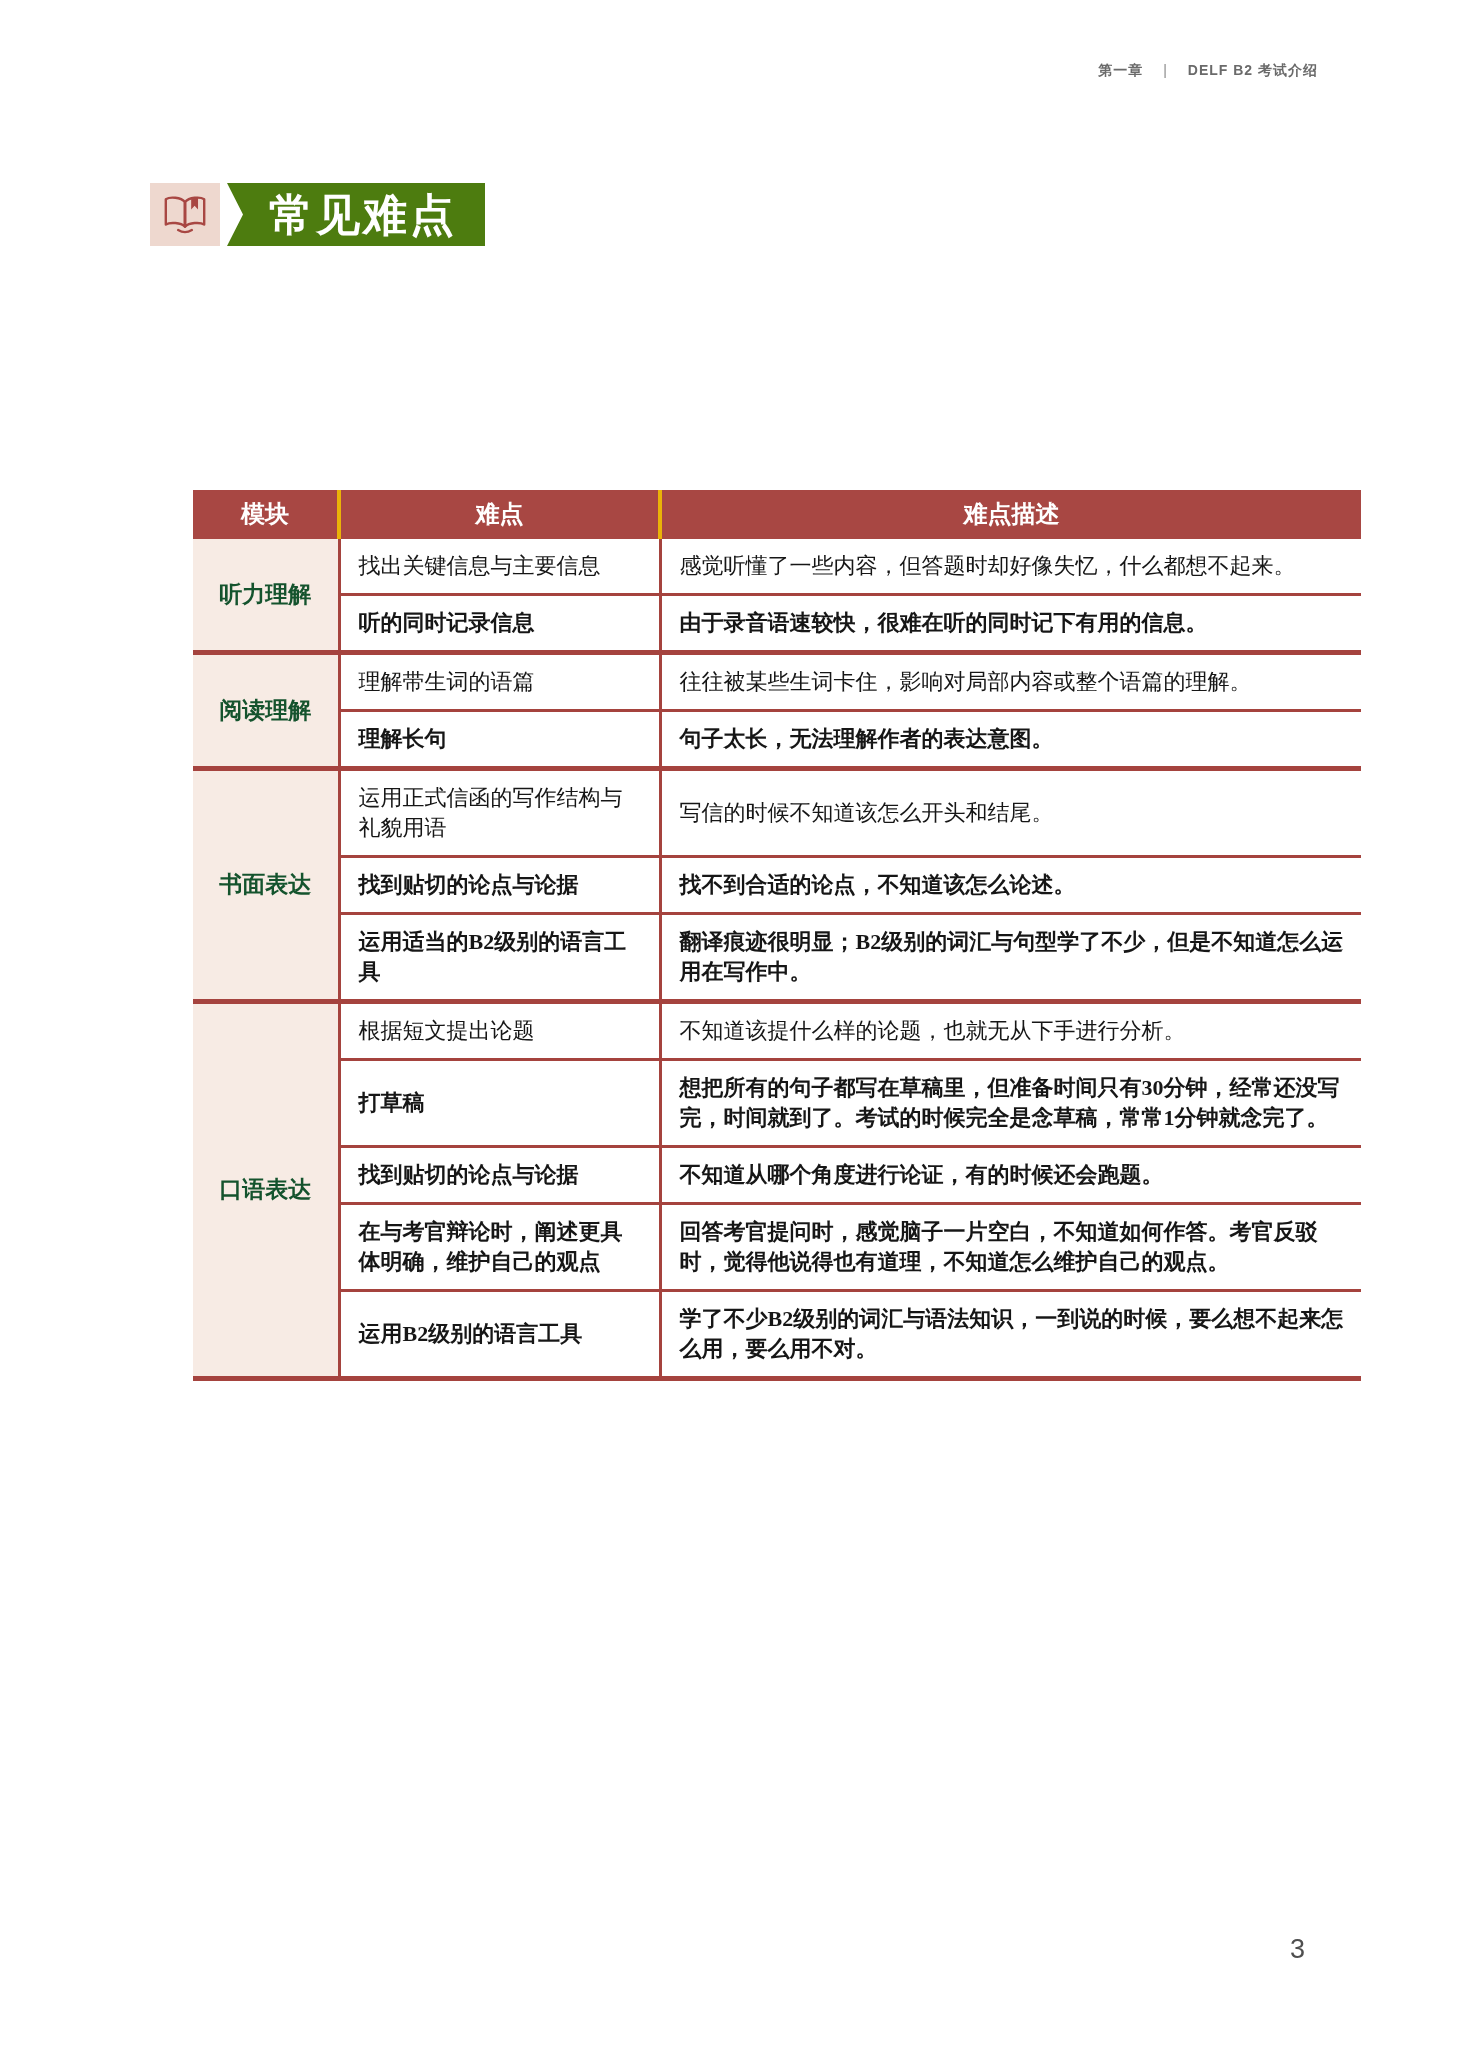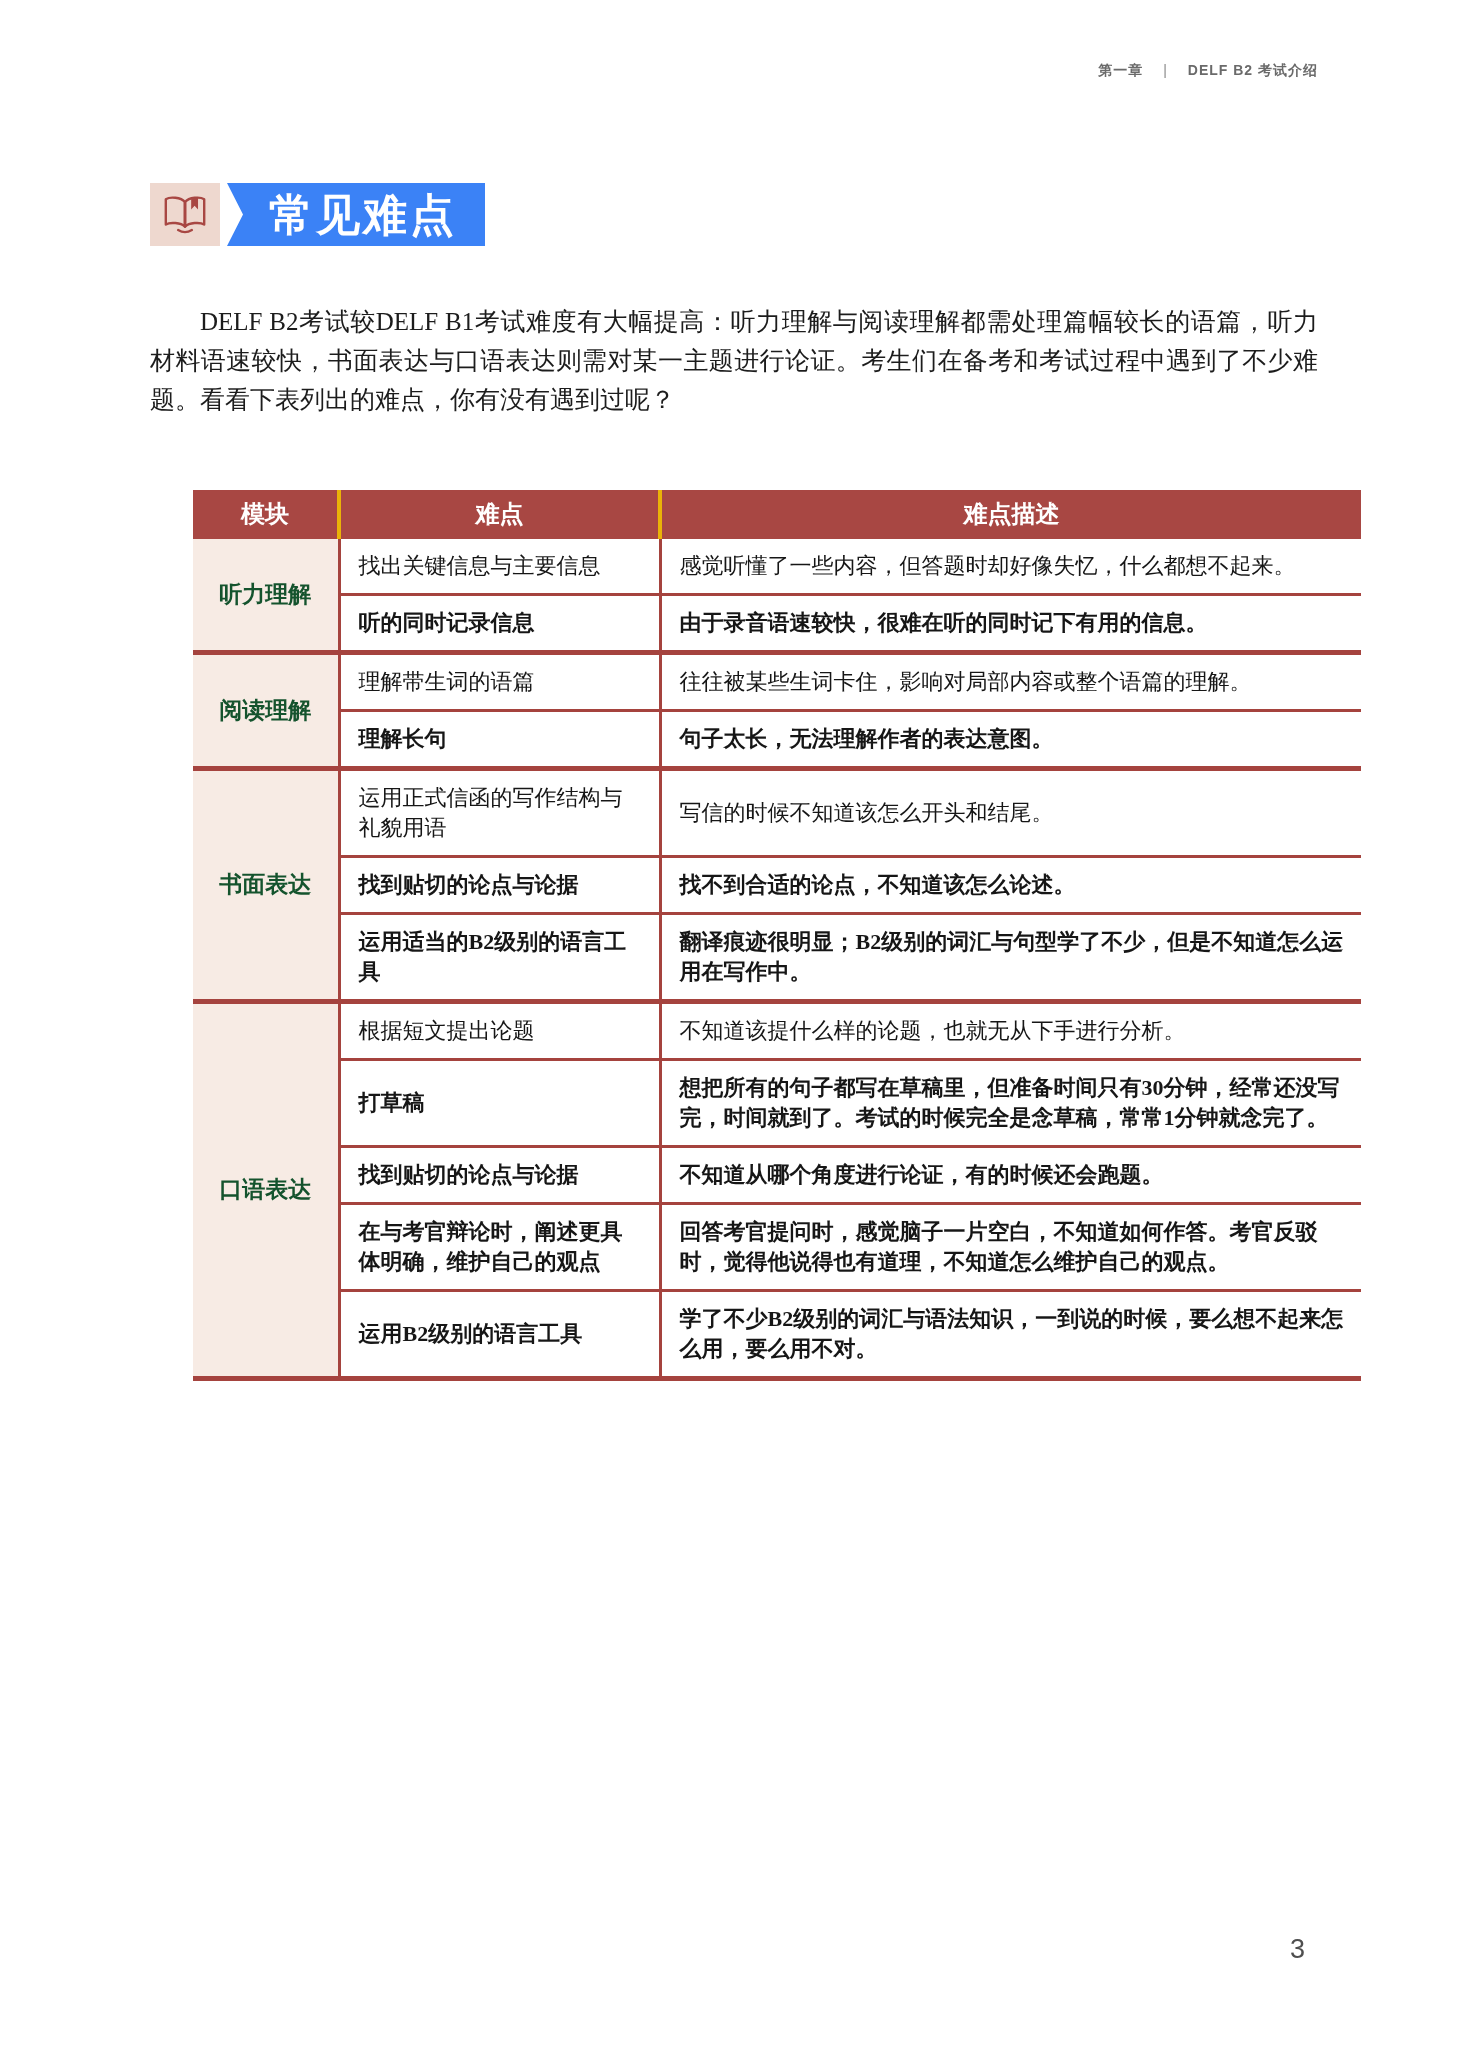"常见难点" .banner-flag { background: #3b82f6 -> #4d7c0f }
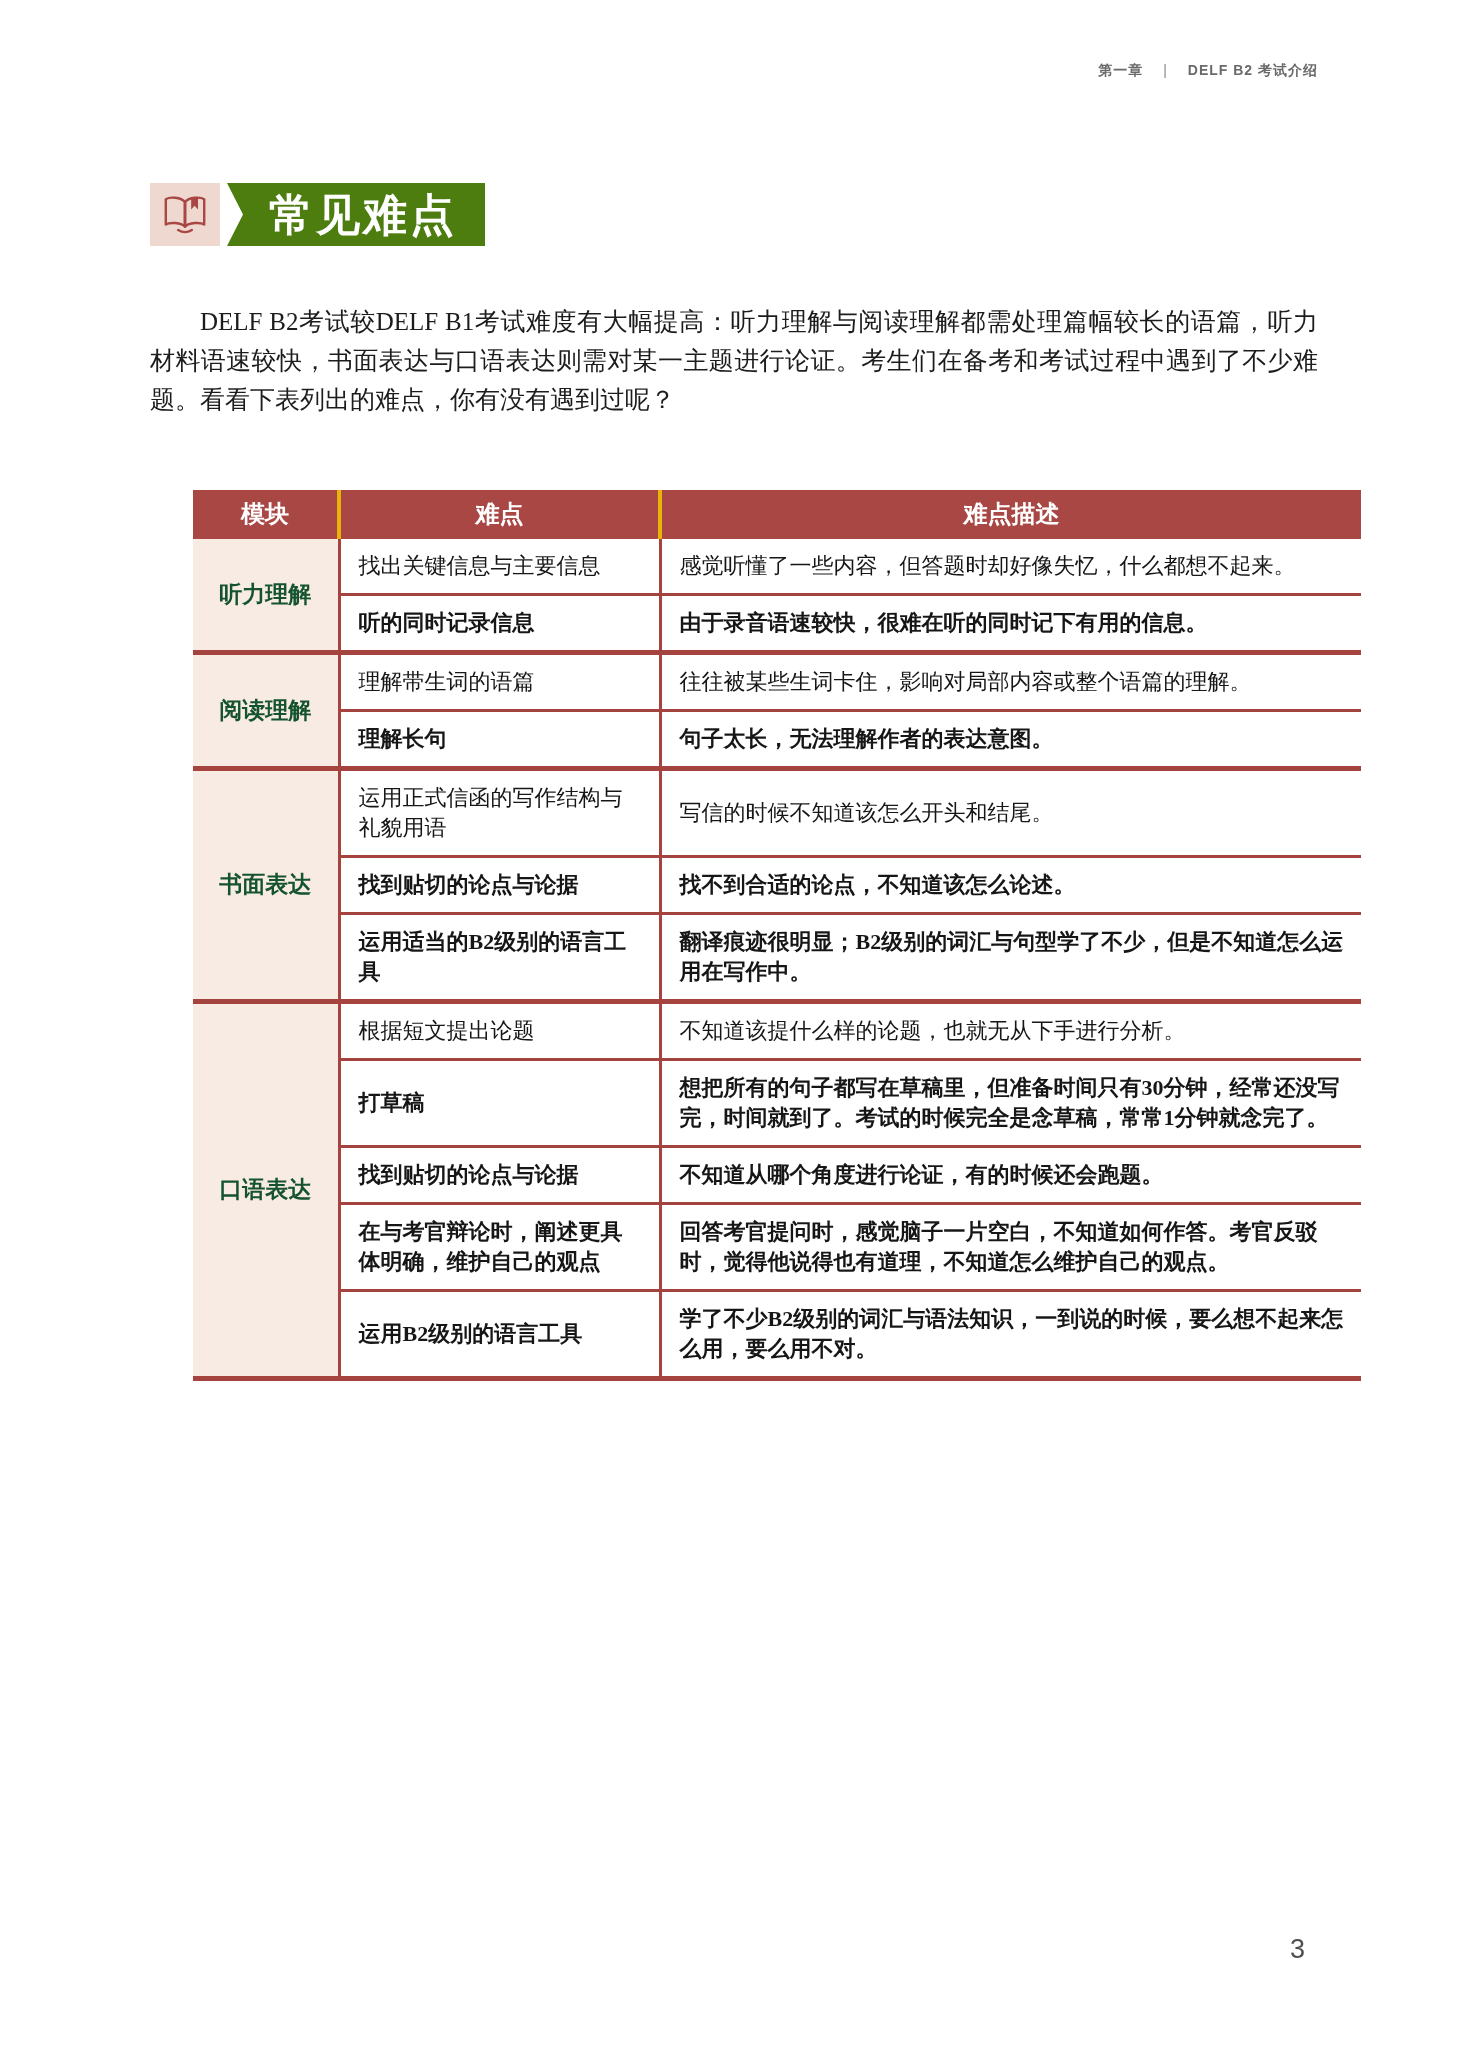"DELF B2考试较DELF" p.intro { html: <p>DELF B2考试较DELF B1考试难度有大幅提高：听力理解与阅读理解都需处理篇幅较长的语篇，听力材料语速较快，书面表达与口语表达则需对某一主题进行论证。考生们在备考和考试过程中遇到了不少难题。看看下表列出的难点，你有没有遇到过呢？</p> -> none }
